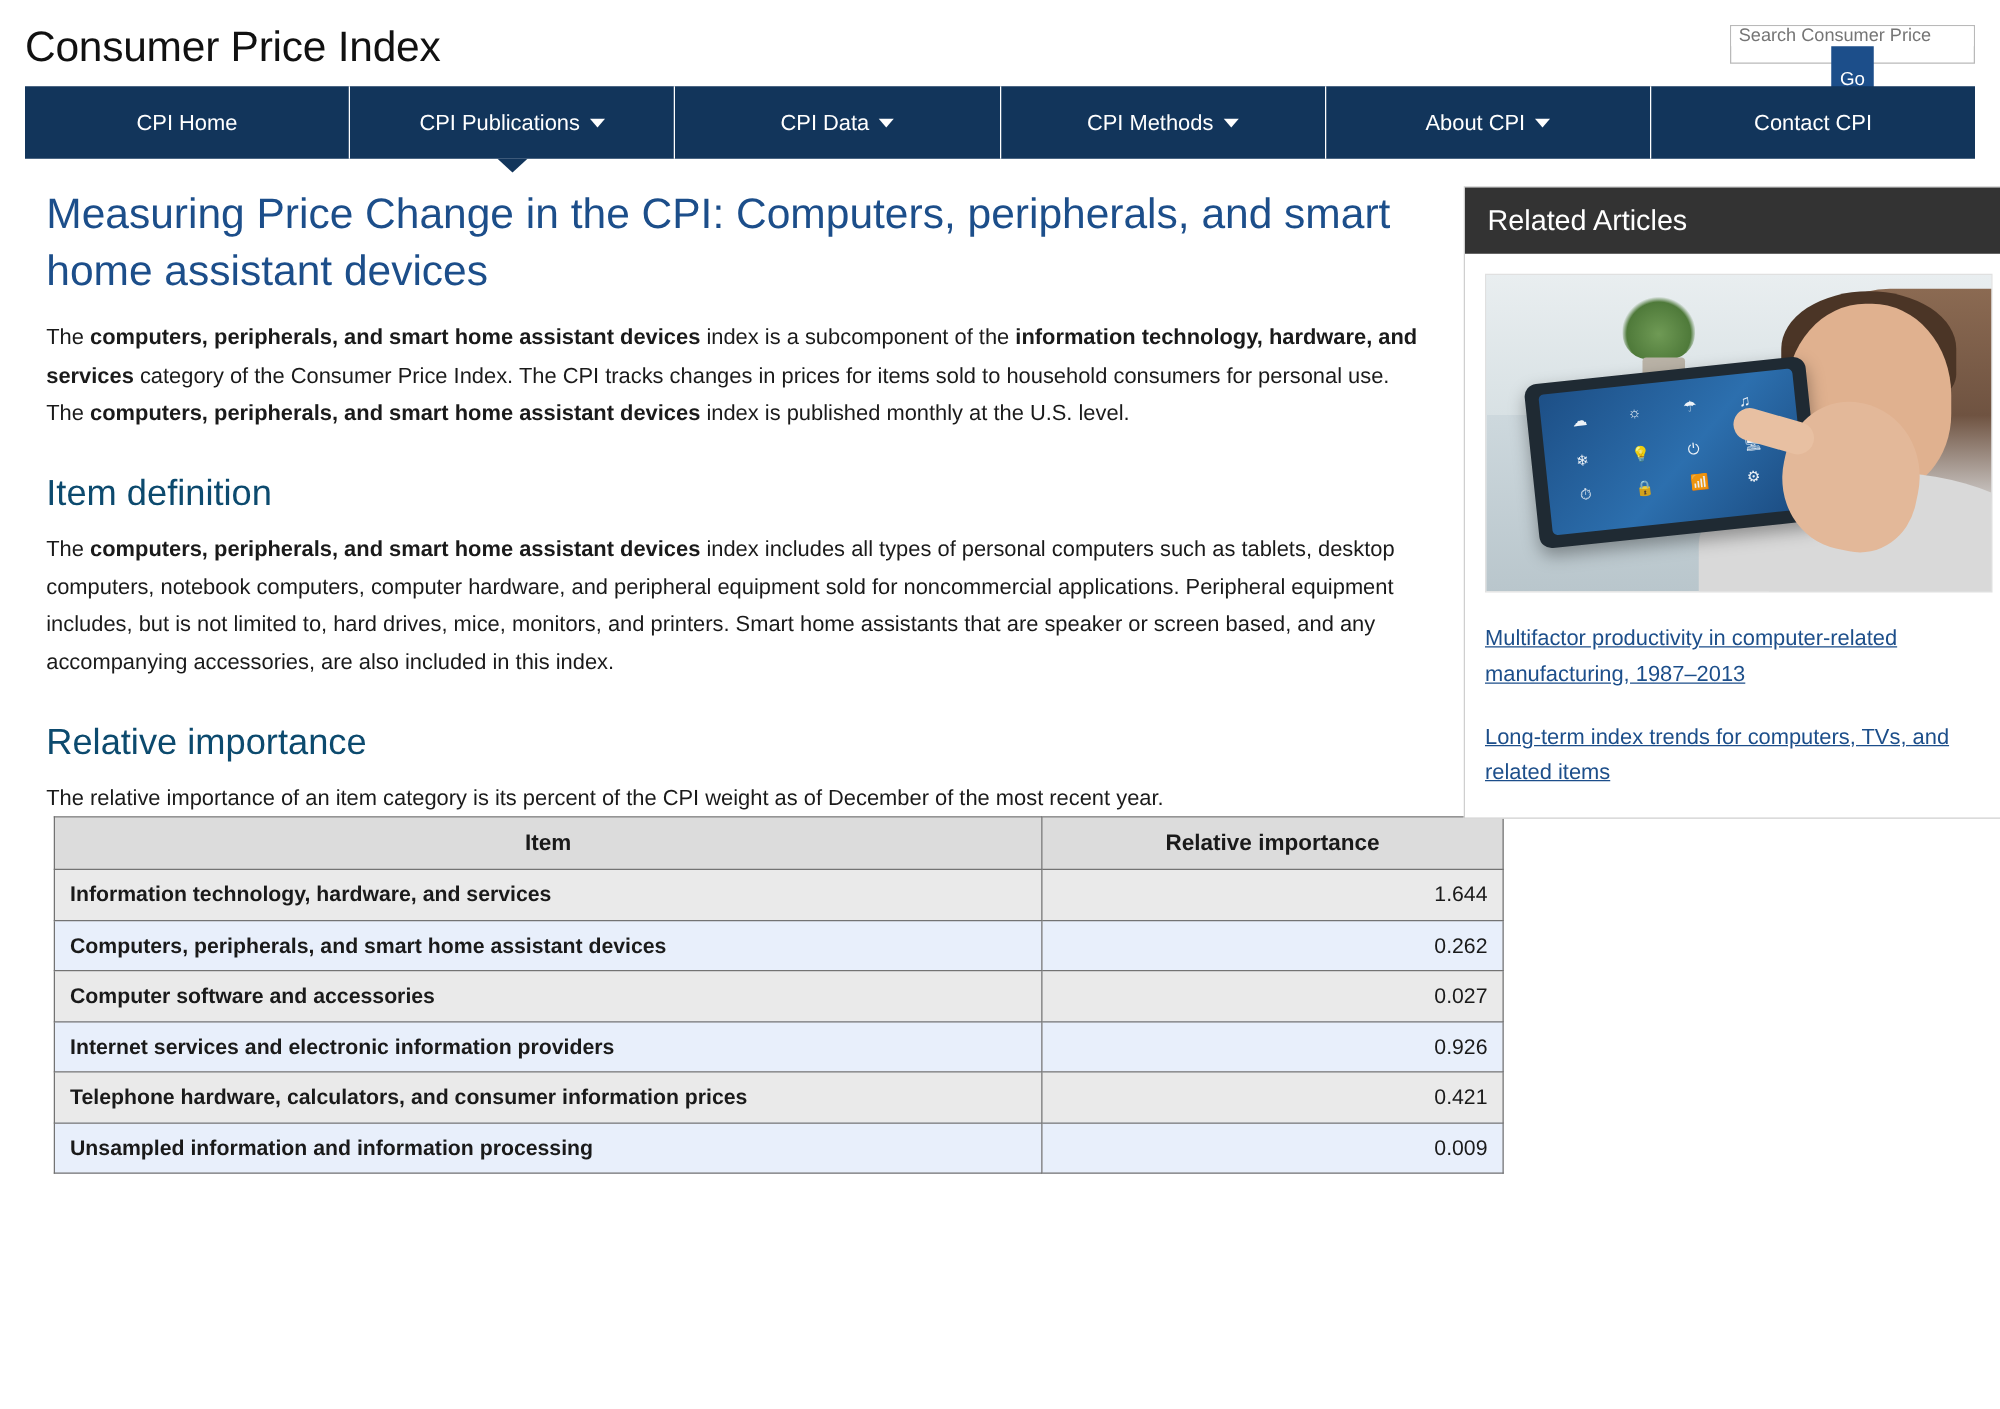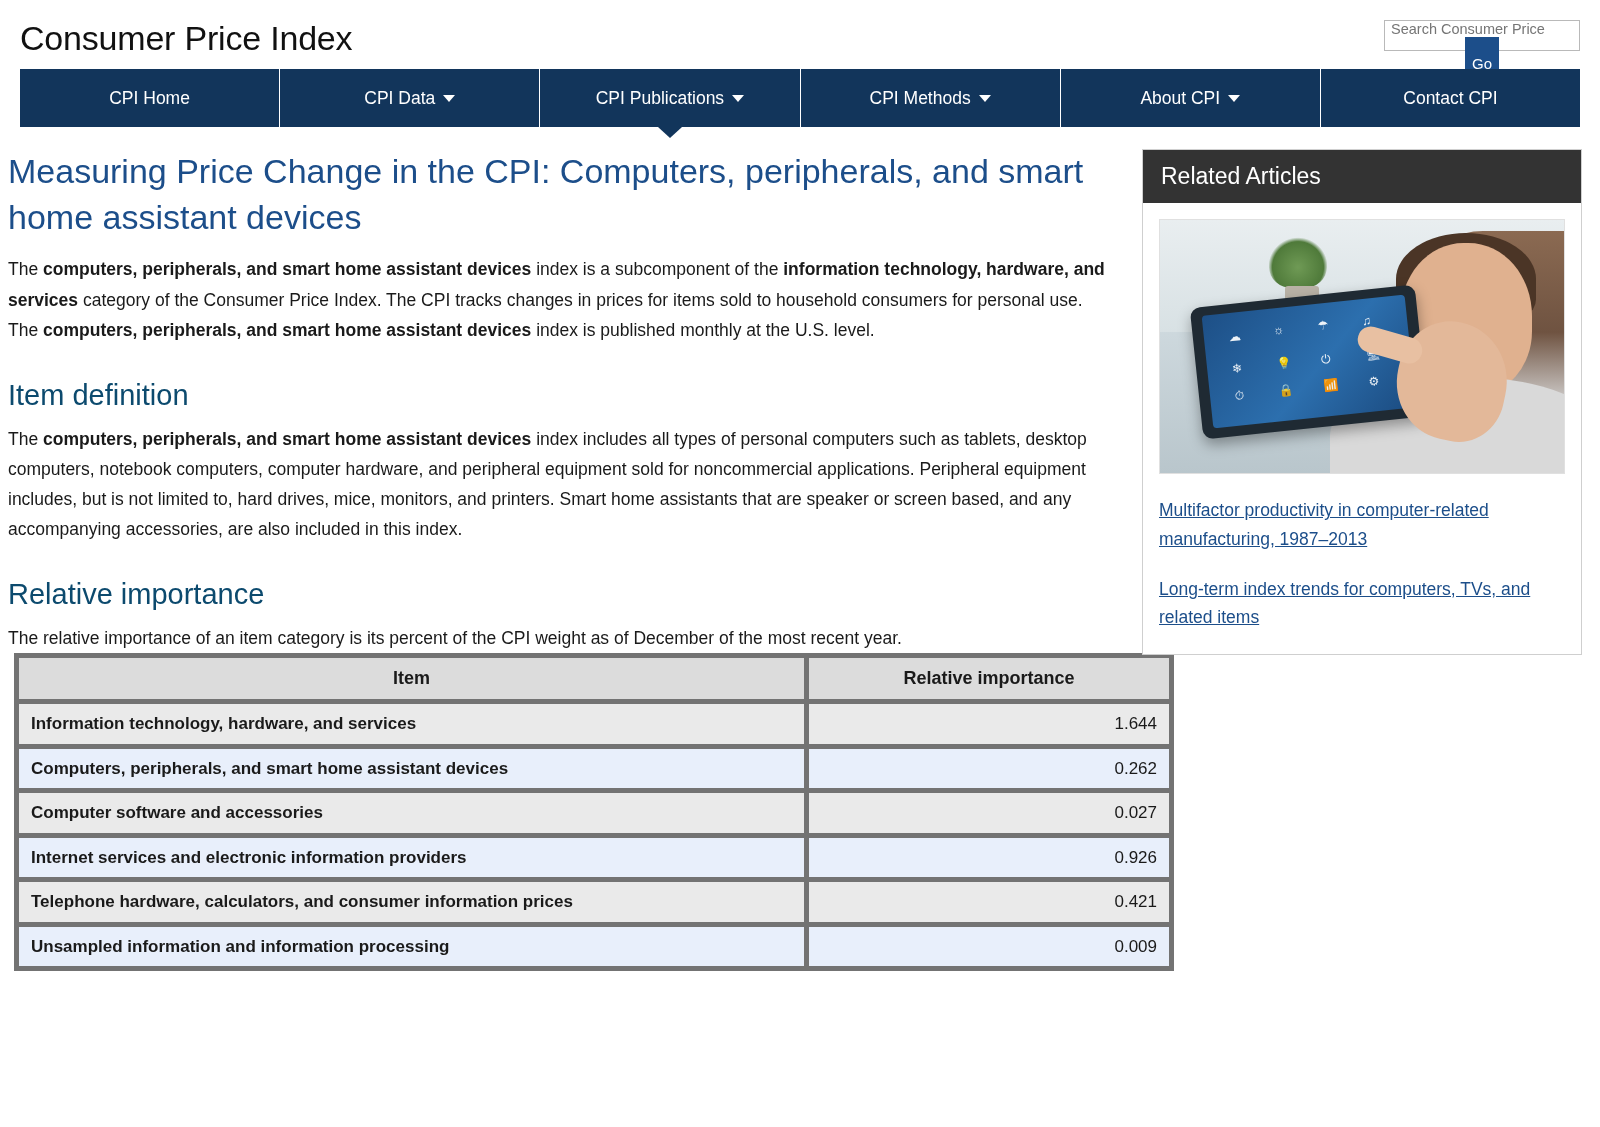"CPI Data" div.nav-item { order: before "CPI Publications" -> after "CPI Publications" }
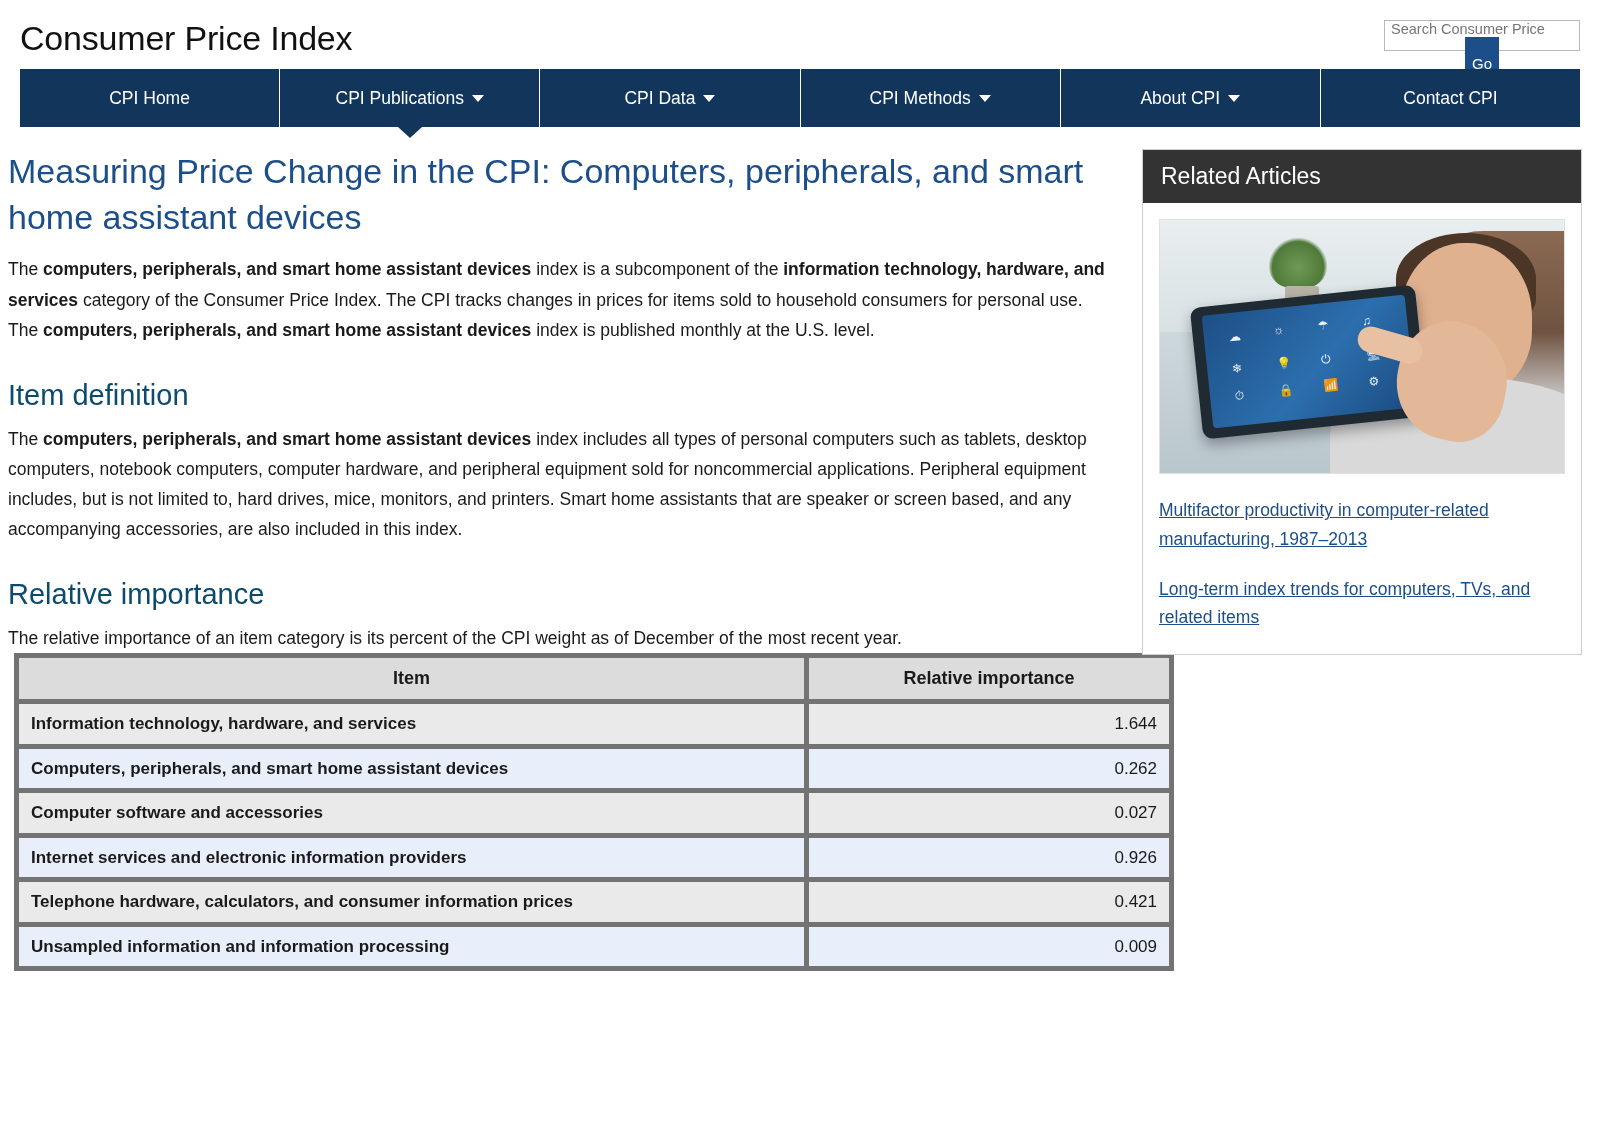"Measuring Price Change in the" .content-wrap { padding: 0 8px -> 0 37px }
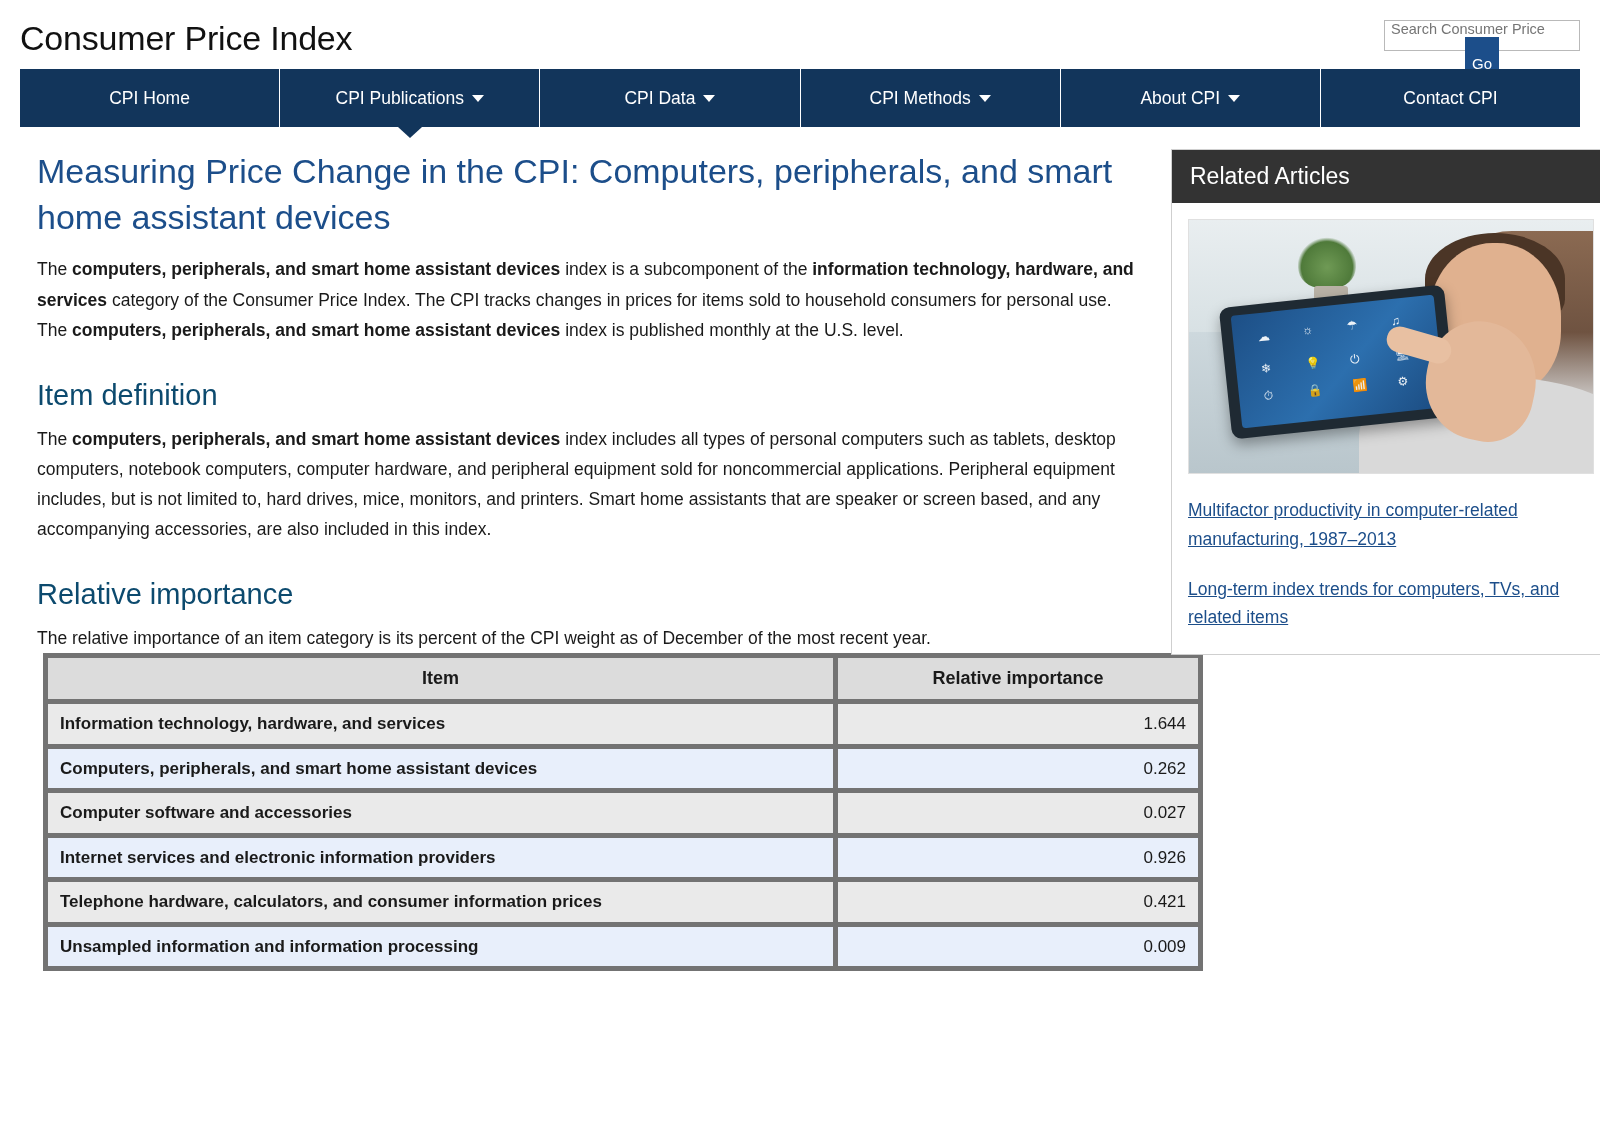"Item" table.rel-table th, table.rel-table td { border: 5px solid #737373 -> 1px solid #737373 }
